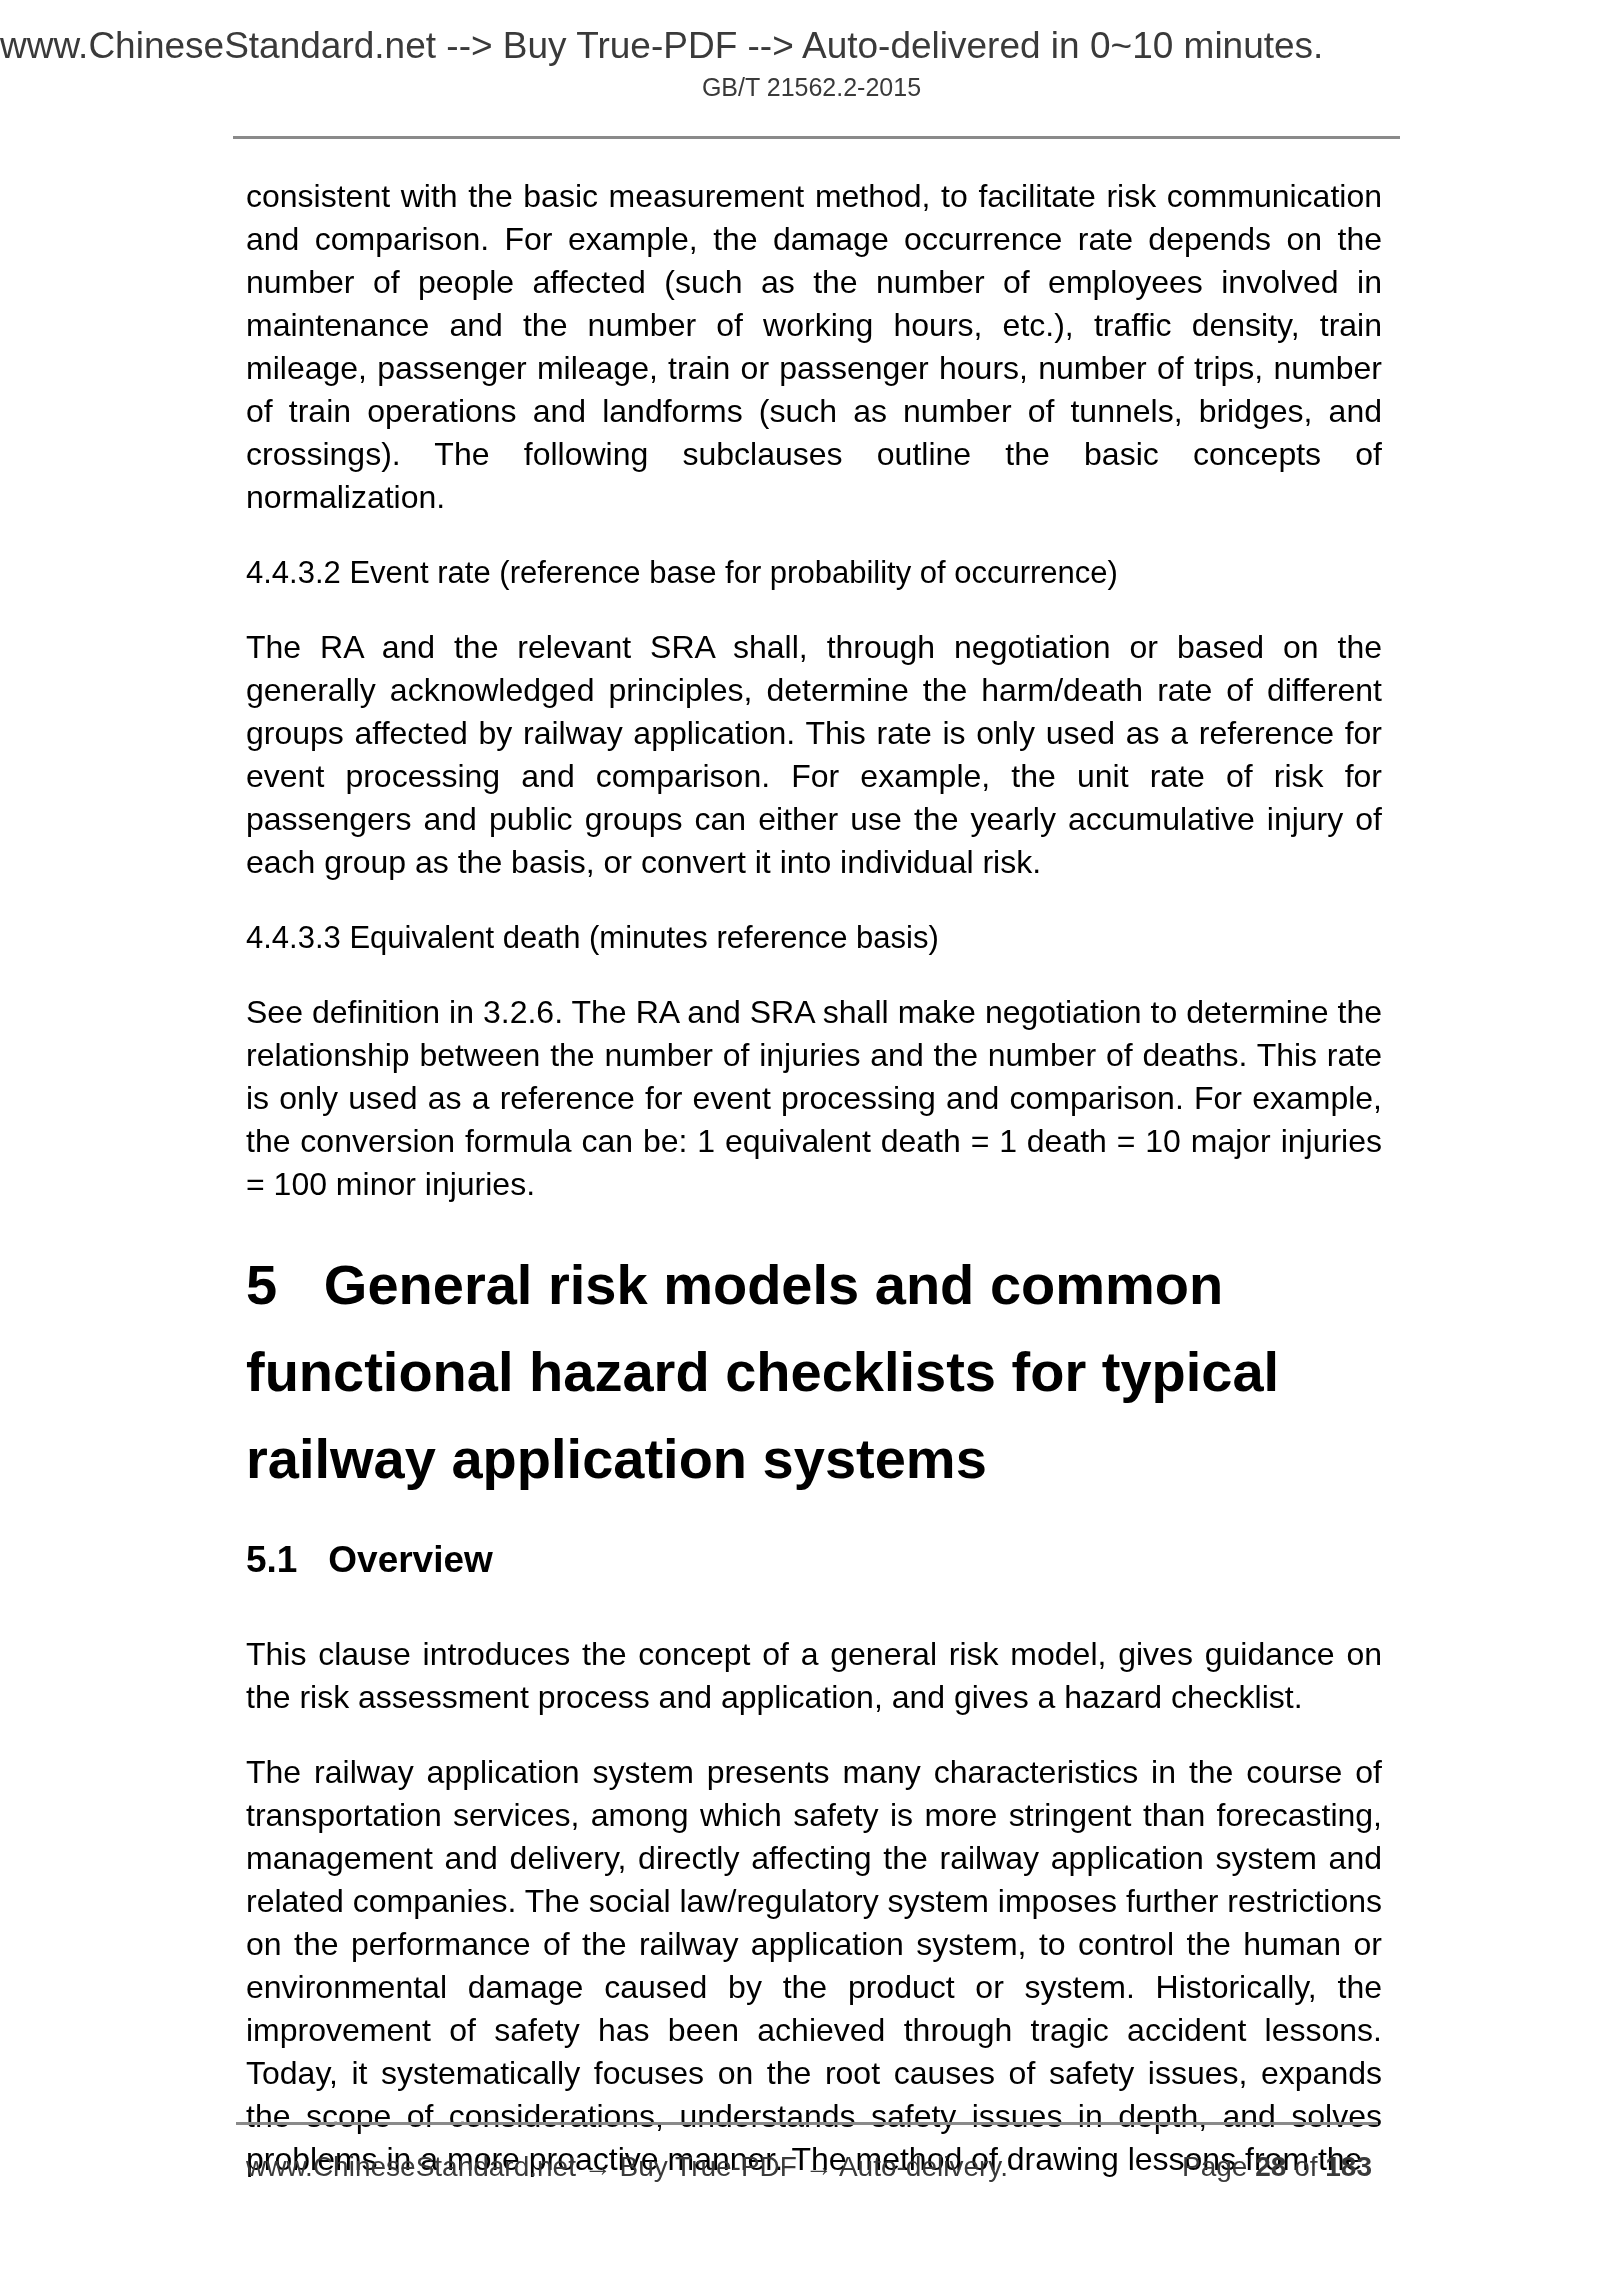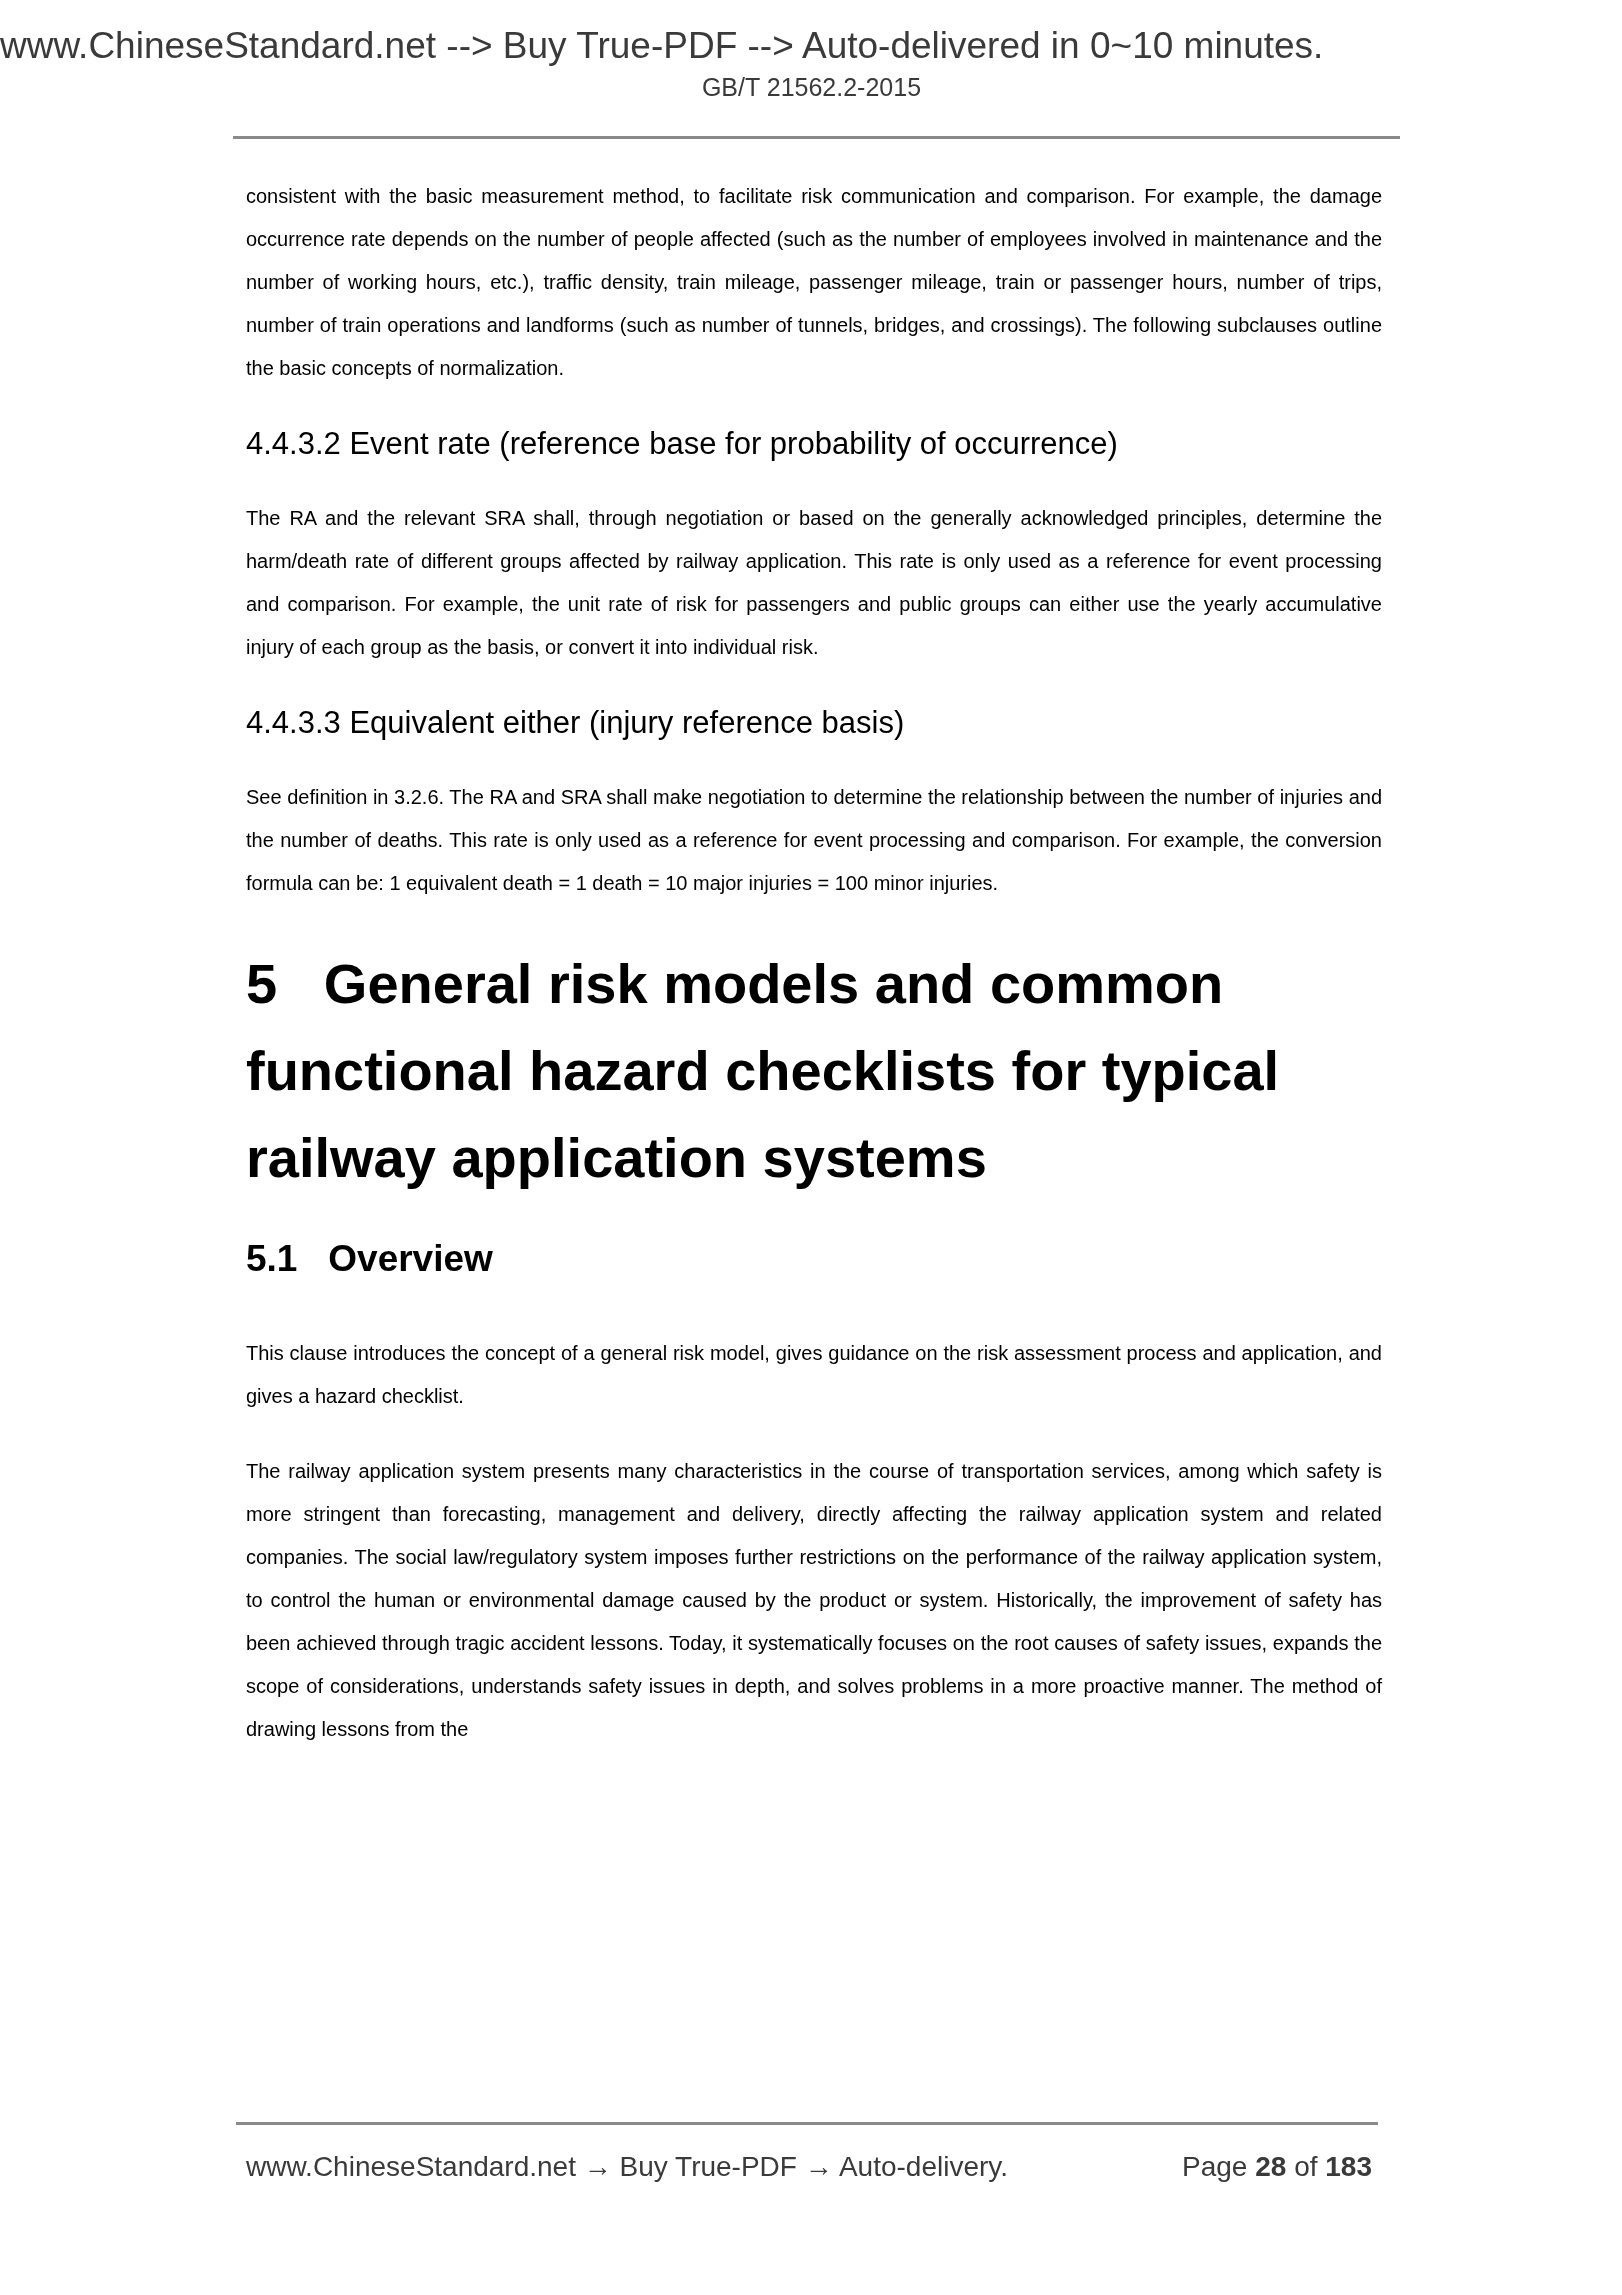"consistent with the basic measurement" p.para { font-size: 20px -> 32px }
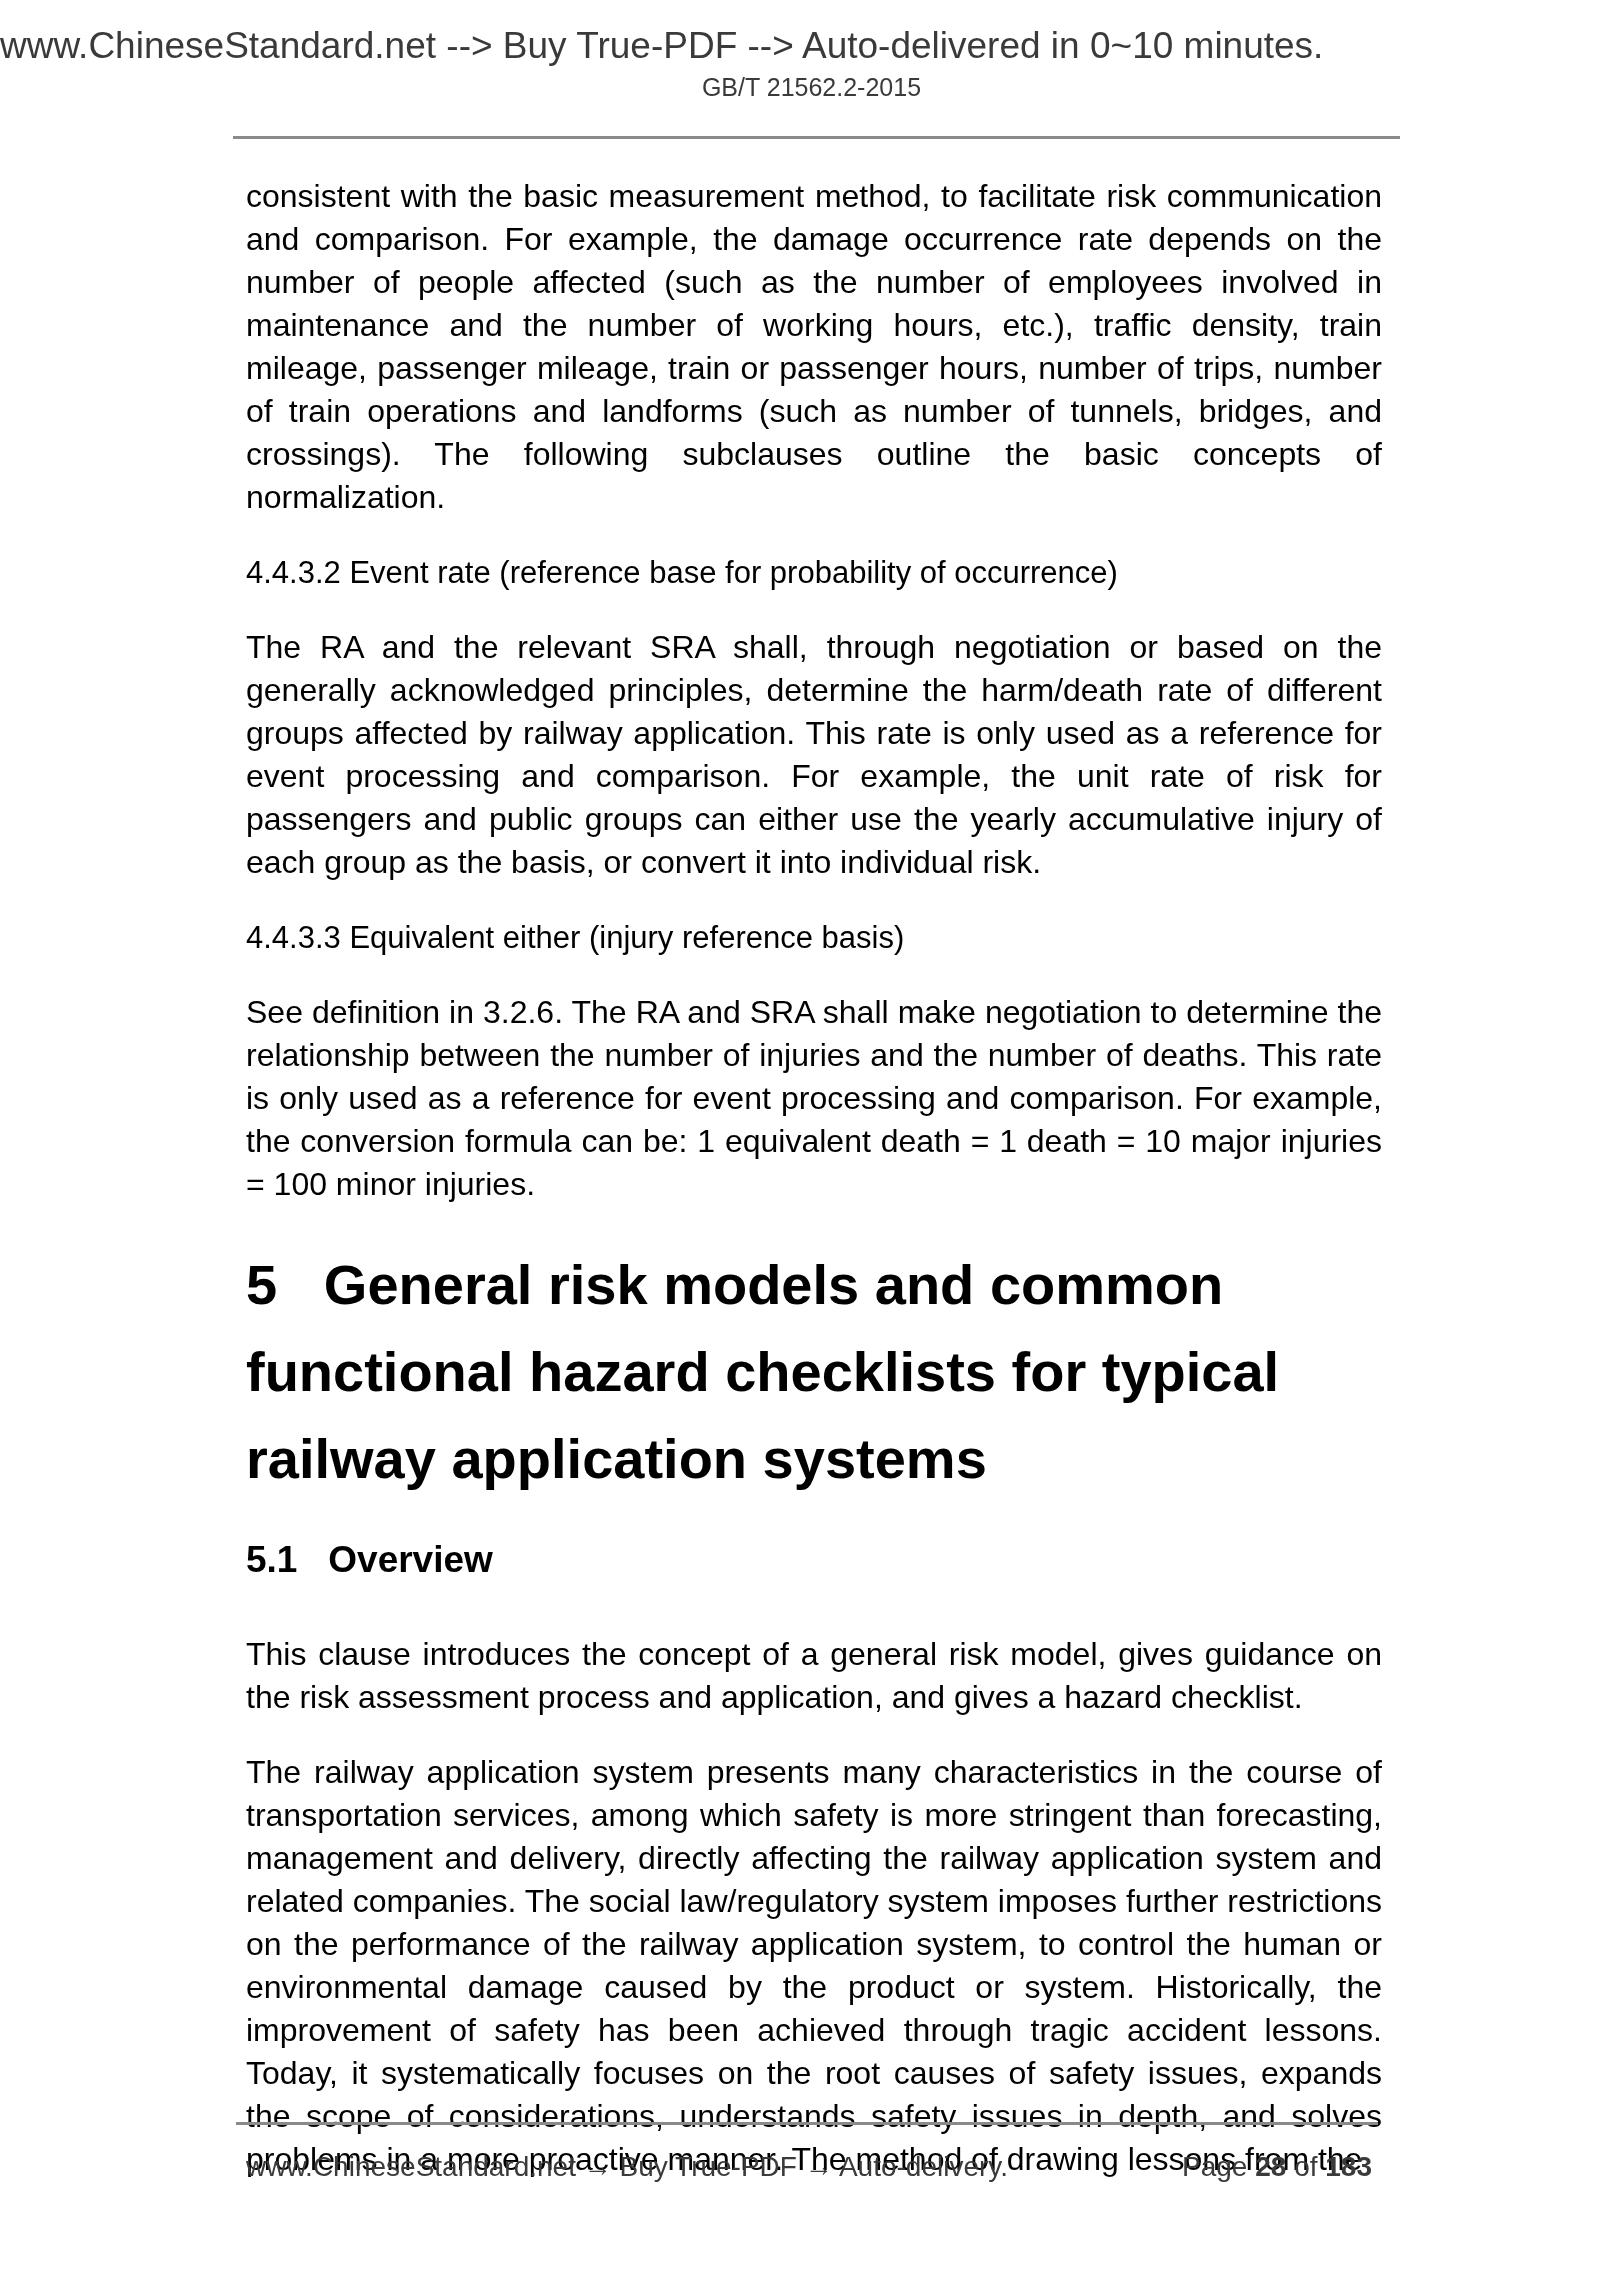"4.4.3.3 Equivalent either (injury" h4.sub { text: either (injury -> death (minutes }
